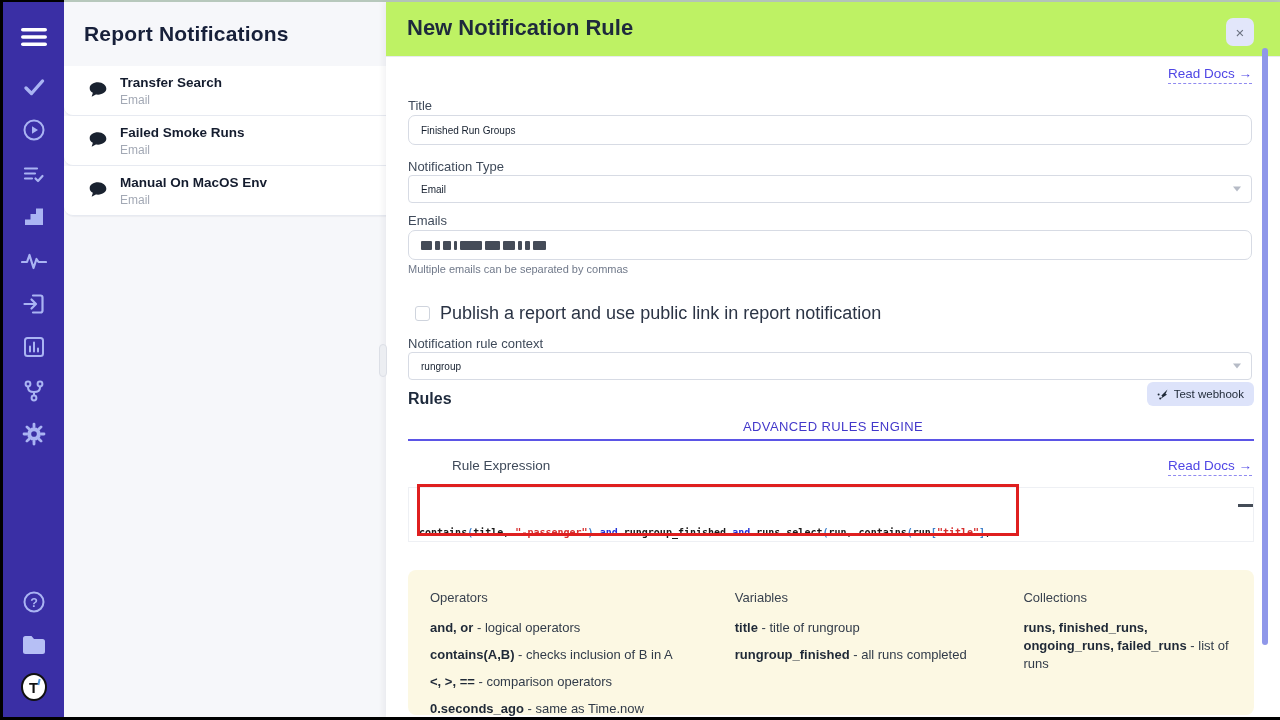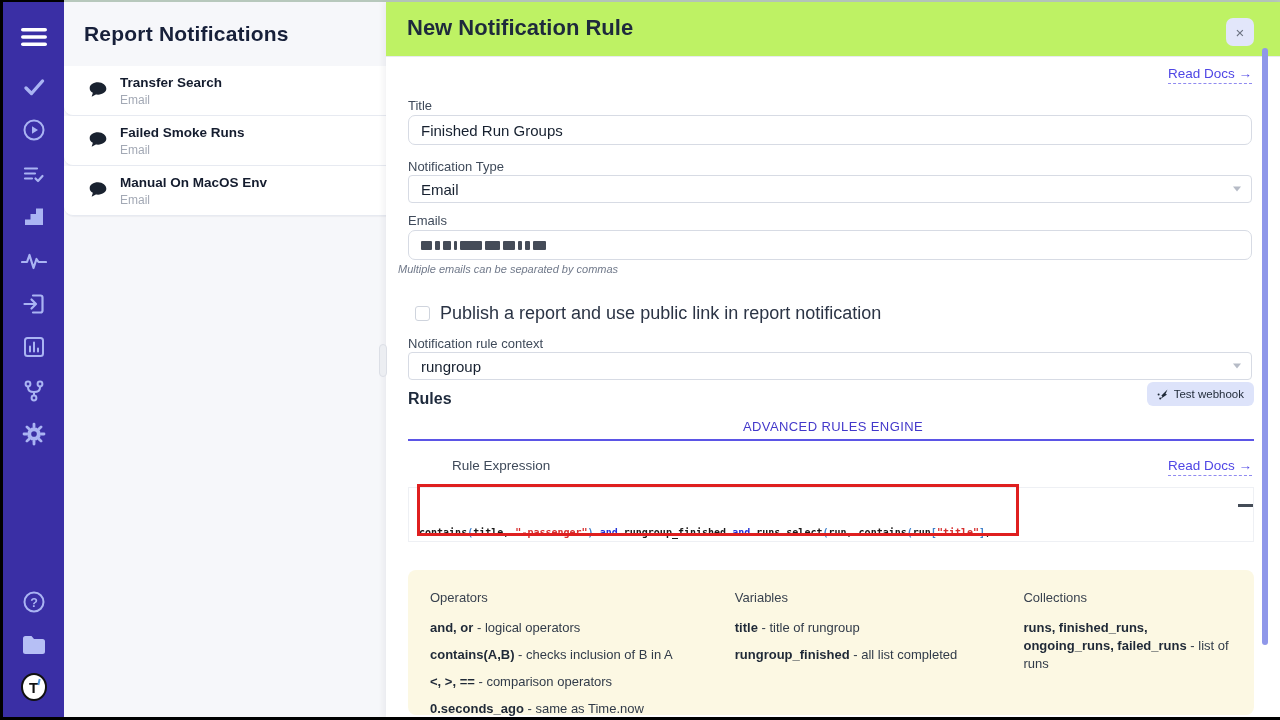"Finished Run Groups" .txt-input, .sel-input { font-size: 15px -> 10px }
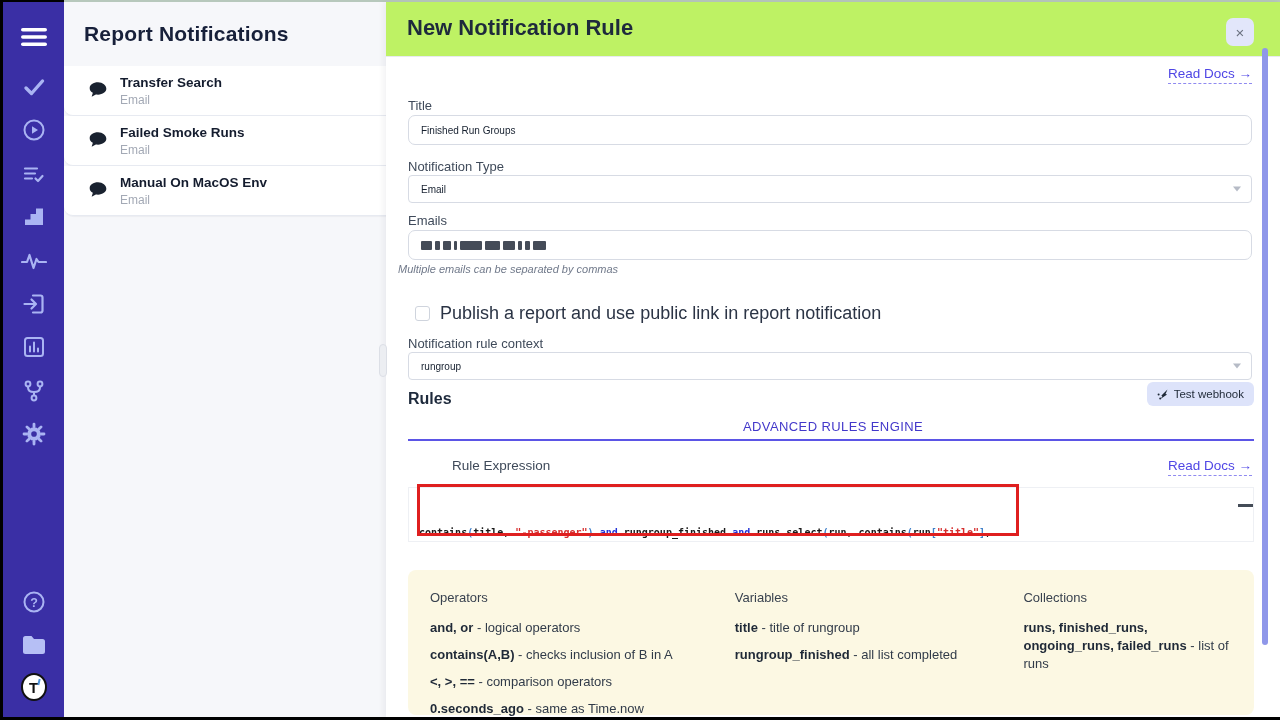"Multiple emails can be separated" .helper { font-style: italic -> none; left: 12px -> 22px }
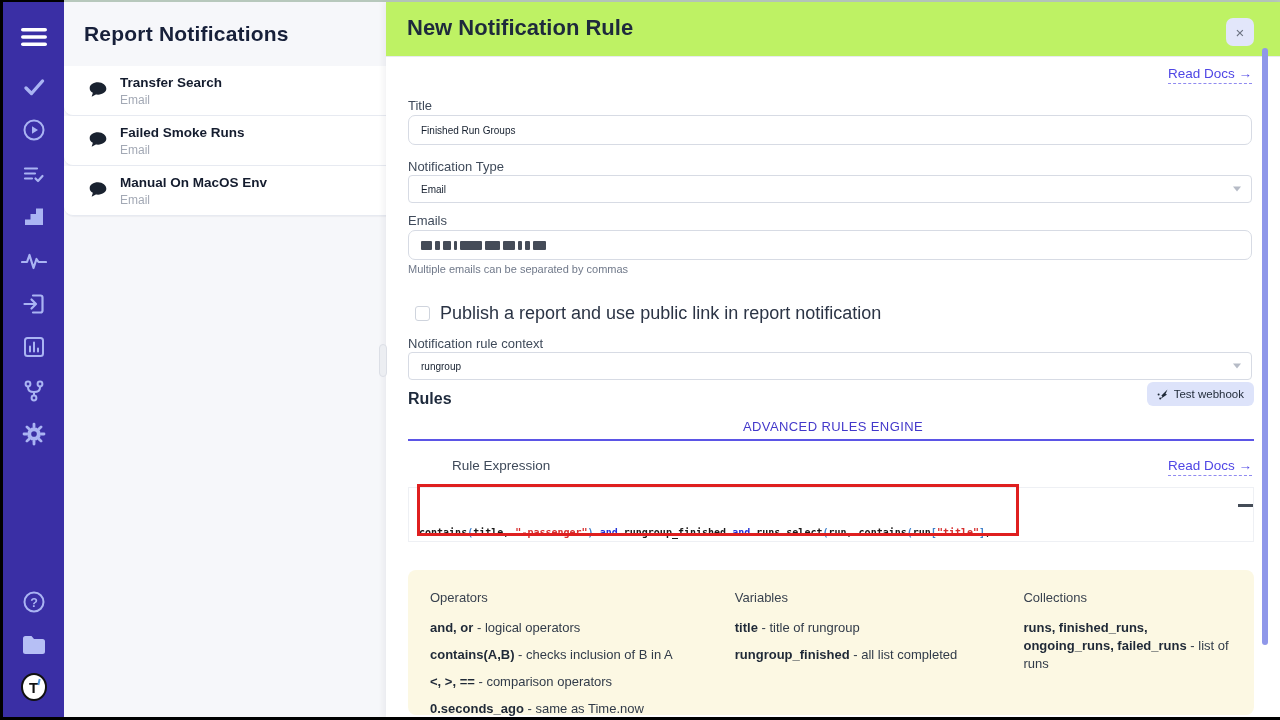"- all list completed" span { text: list -> runs }
